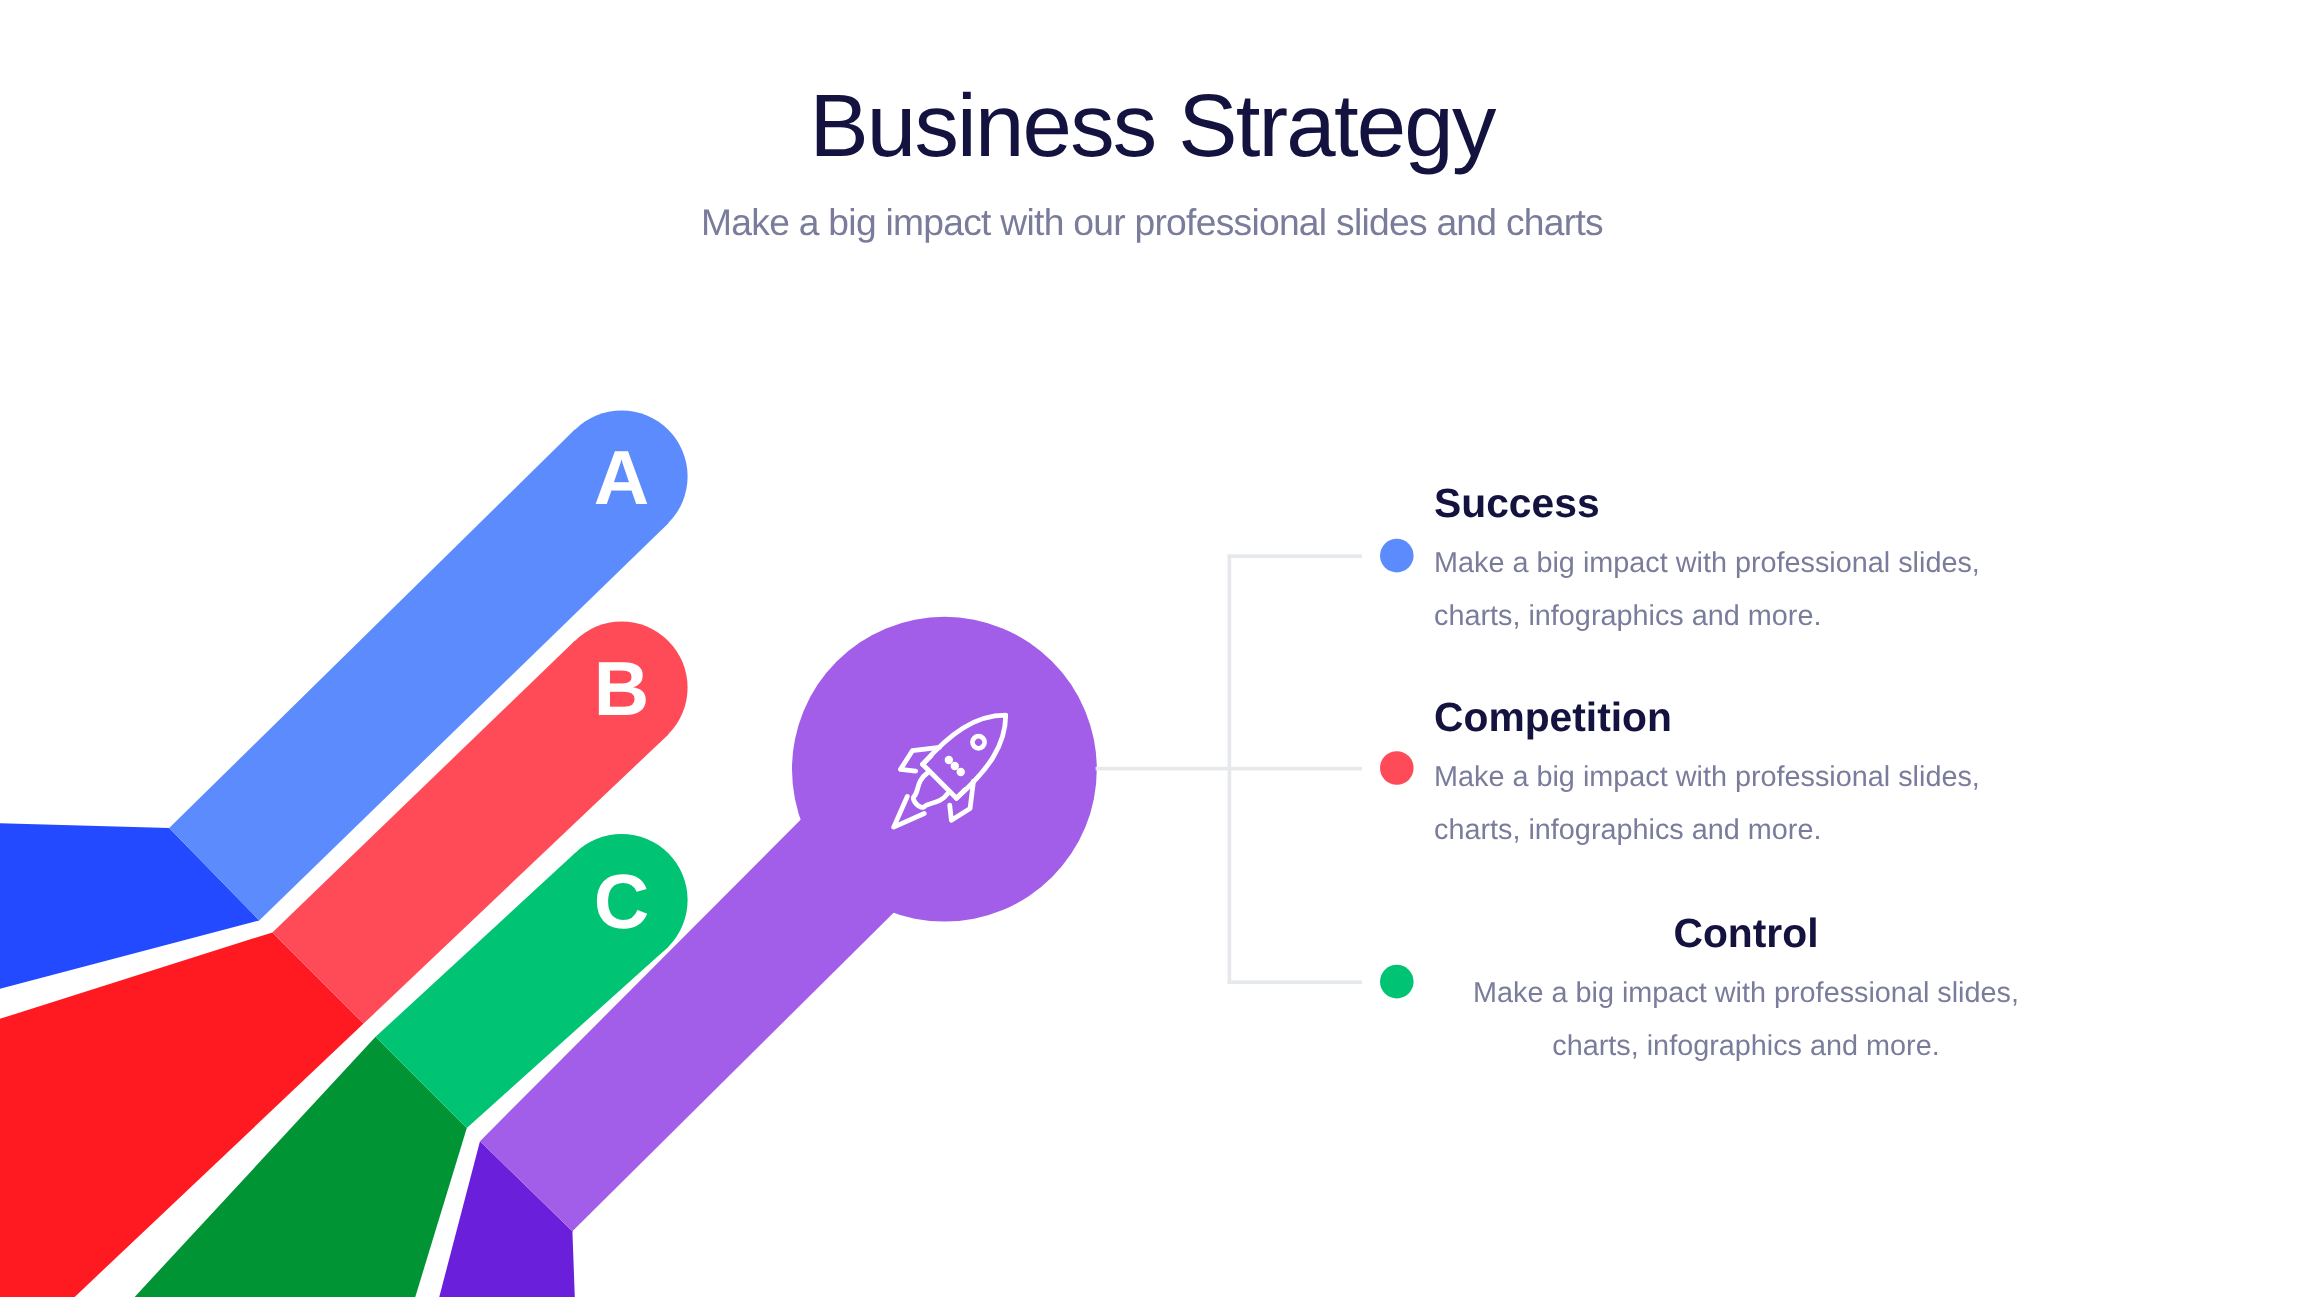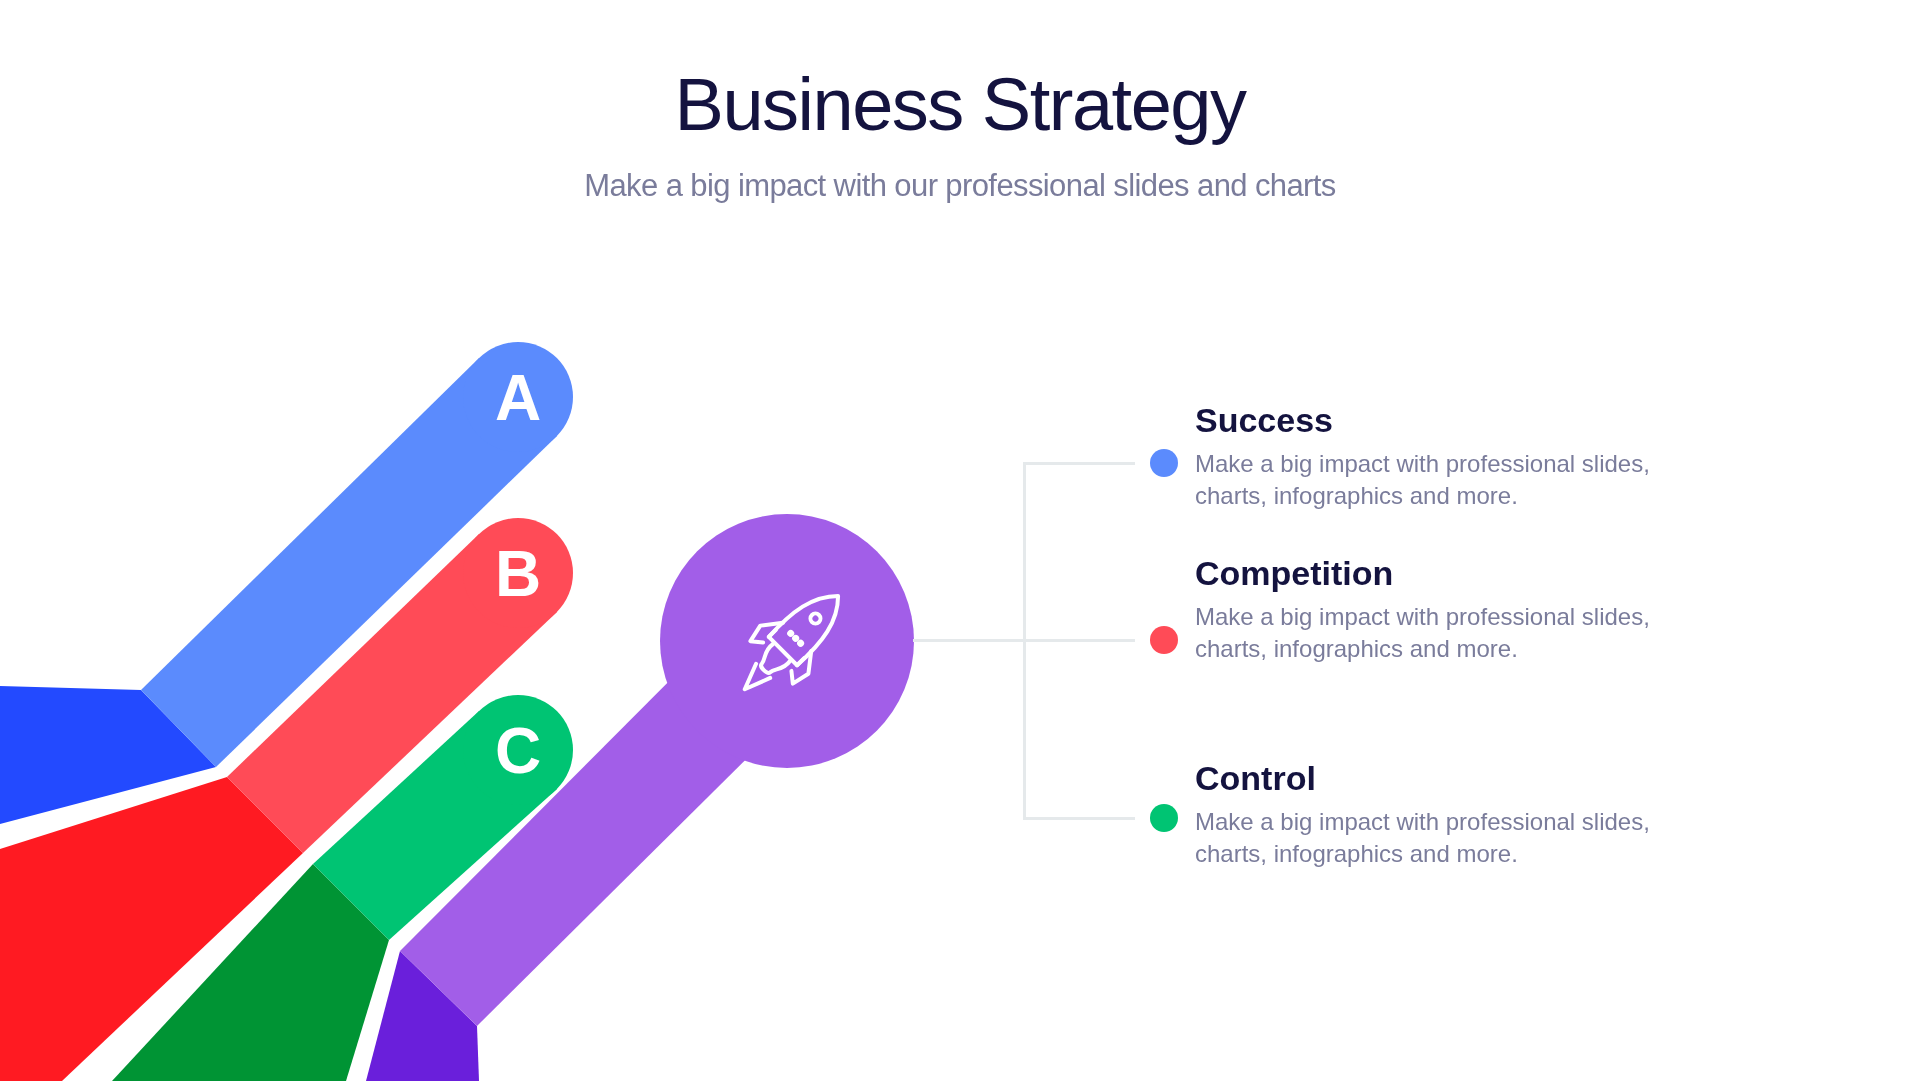"Make a big impact with professional" .item-desc { line-height: 32px -> 44px }
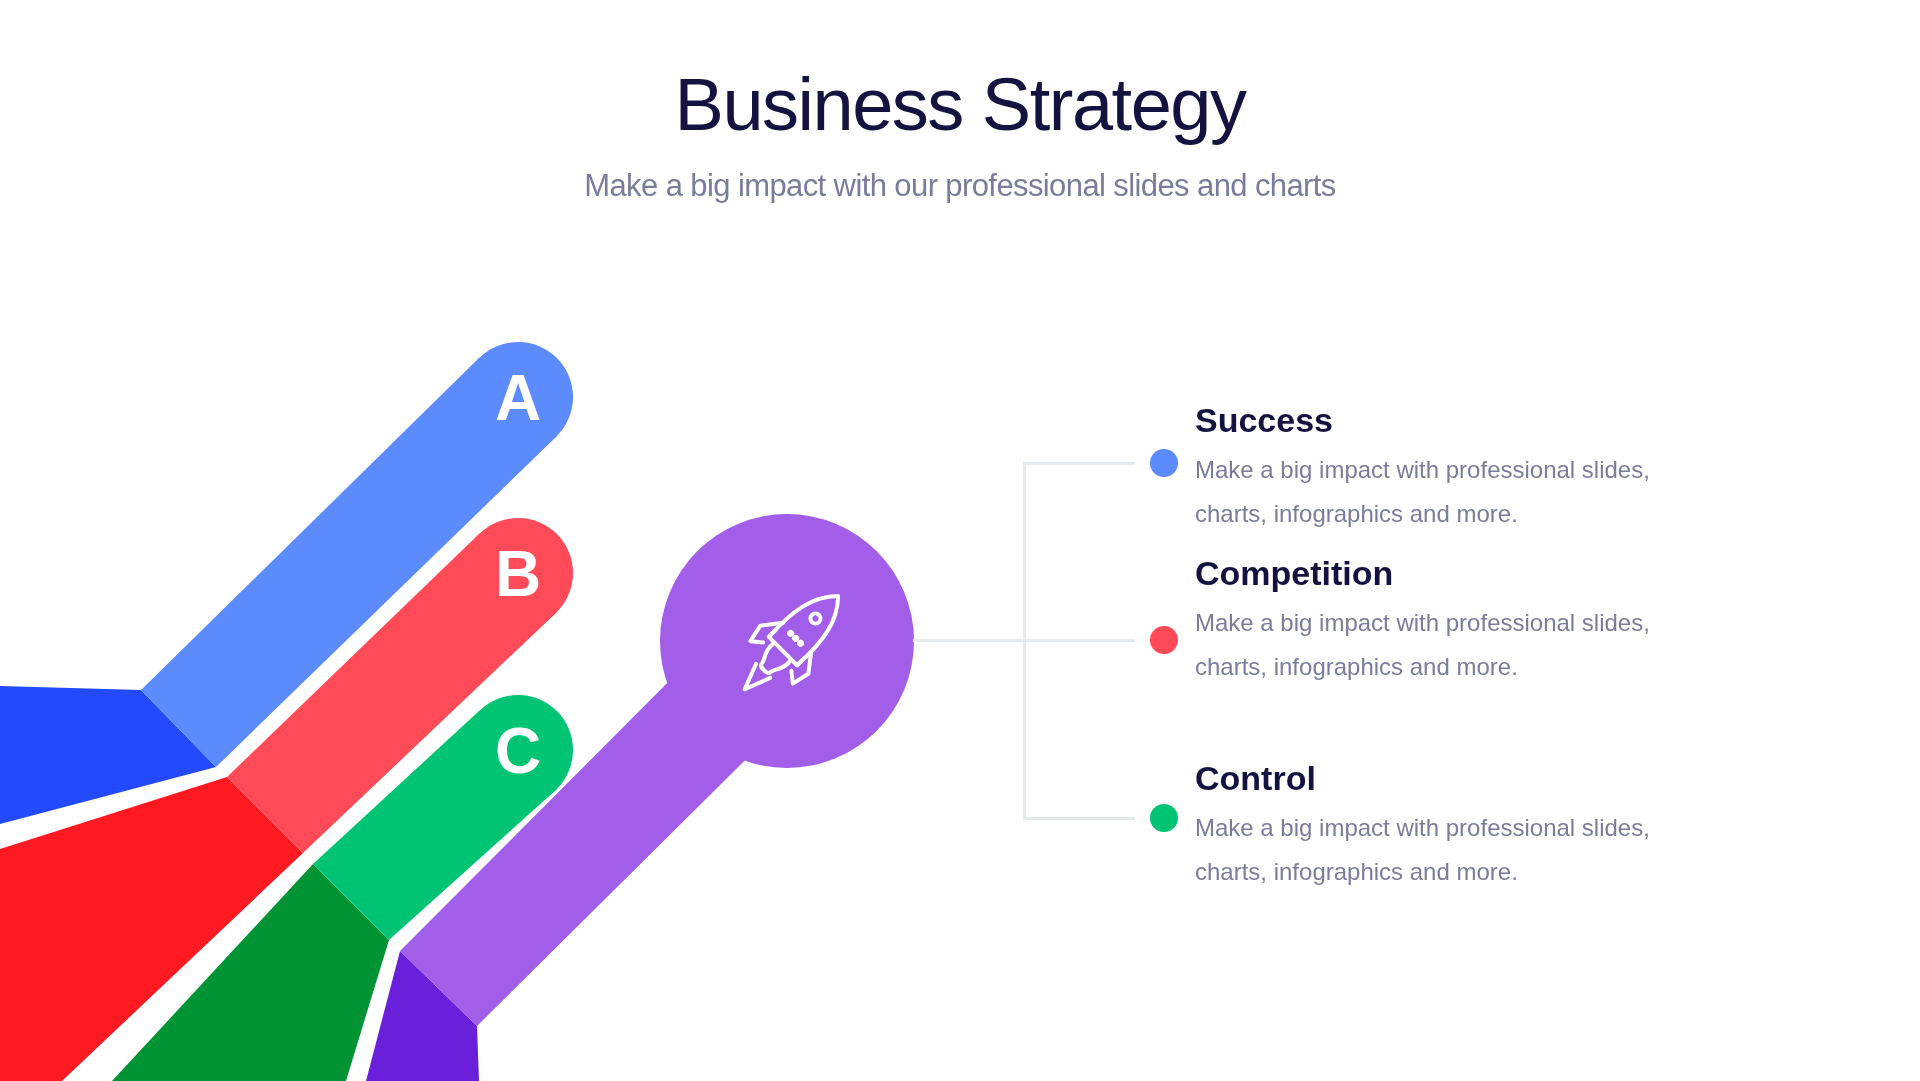"Competition" div.item { top: 553px -> 578px }
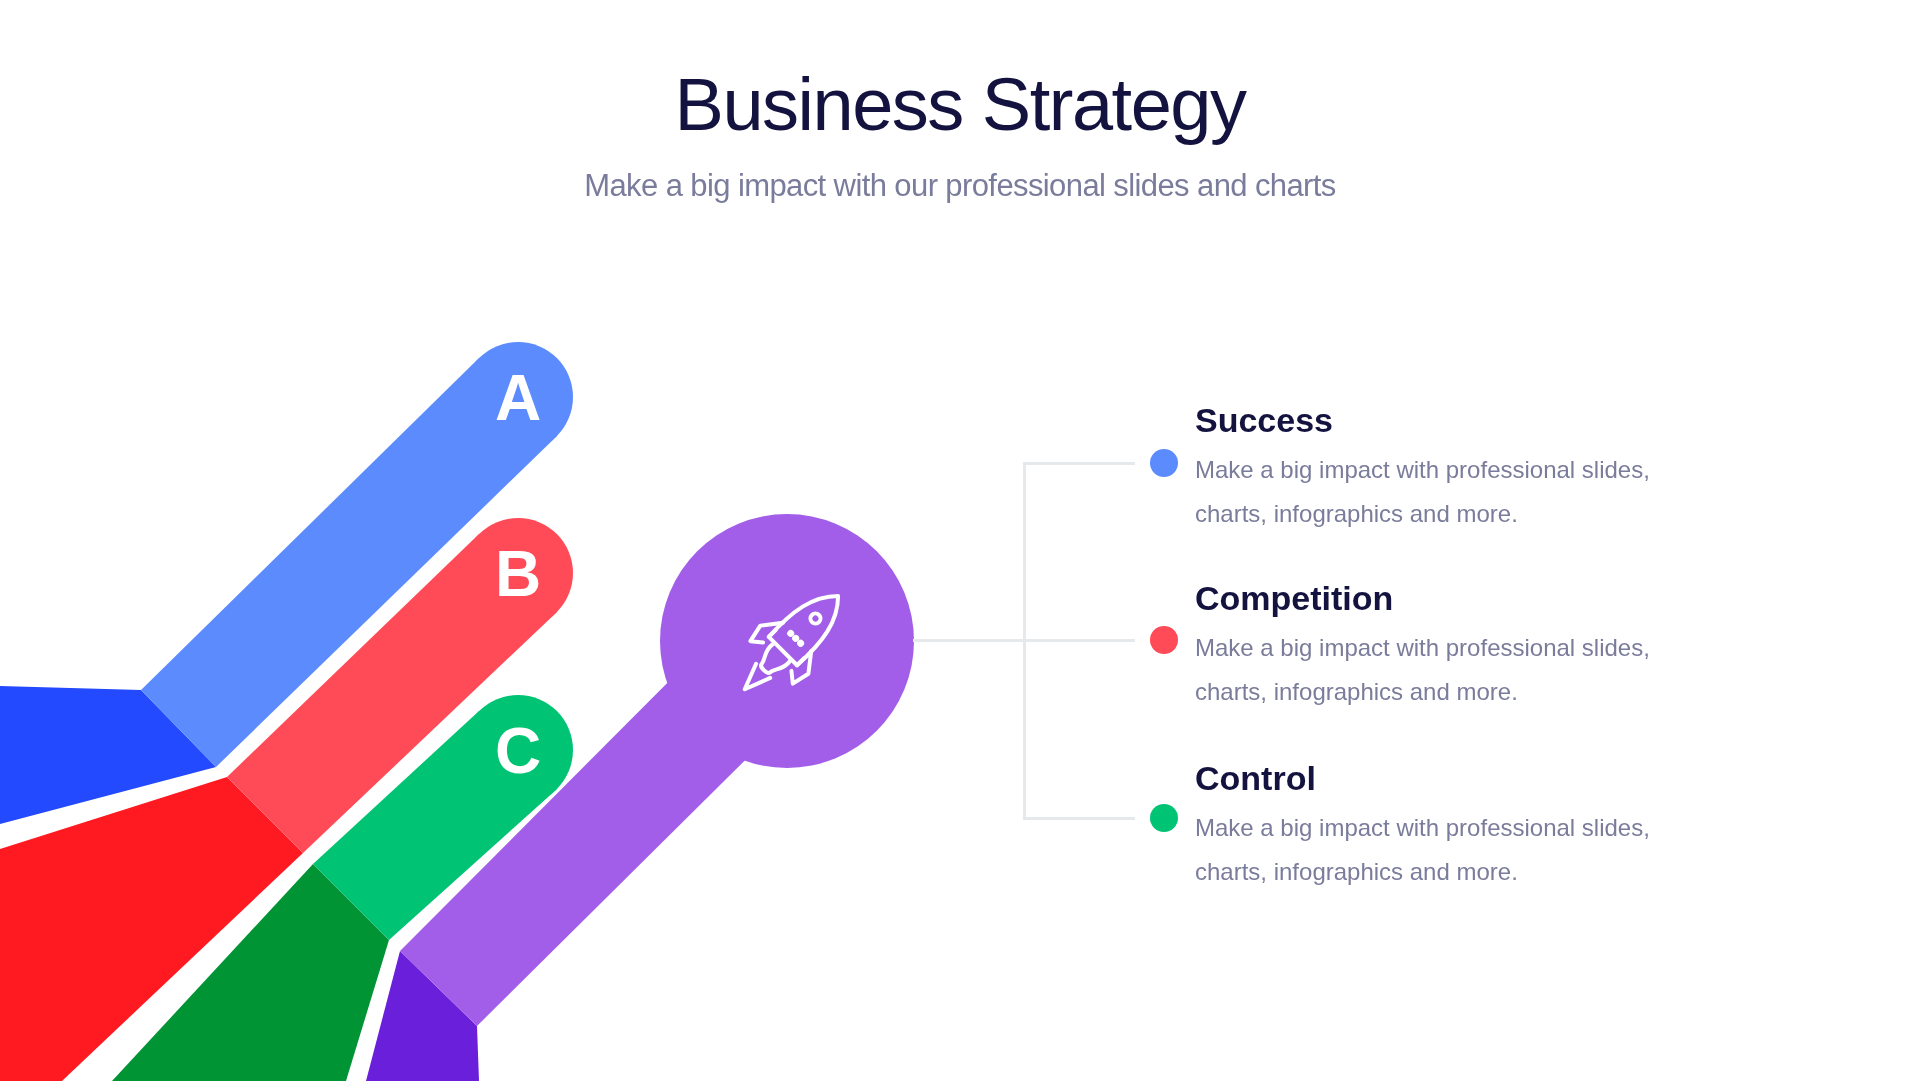"Control" div.item { text-align: none -> center }
